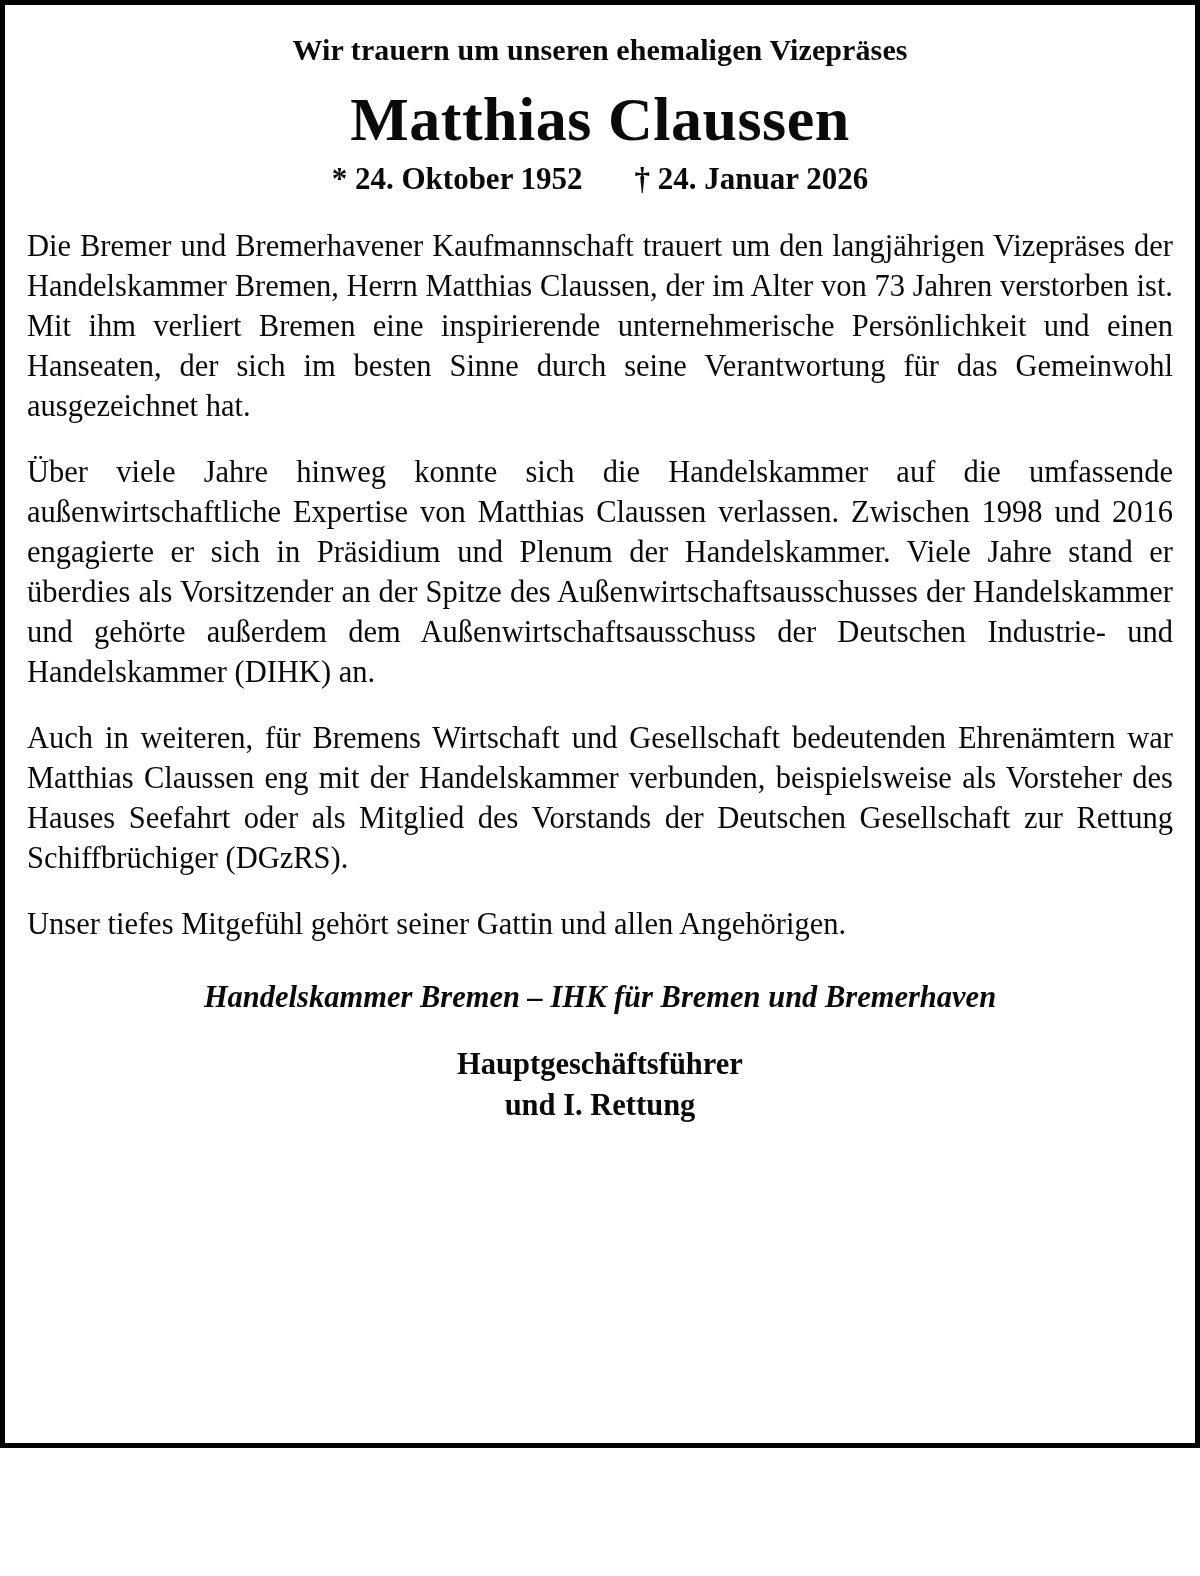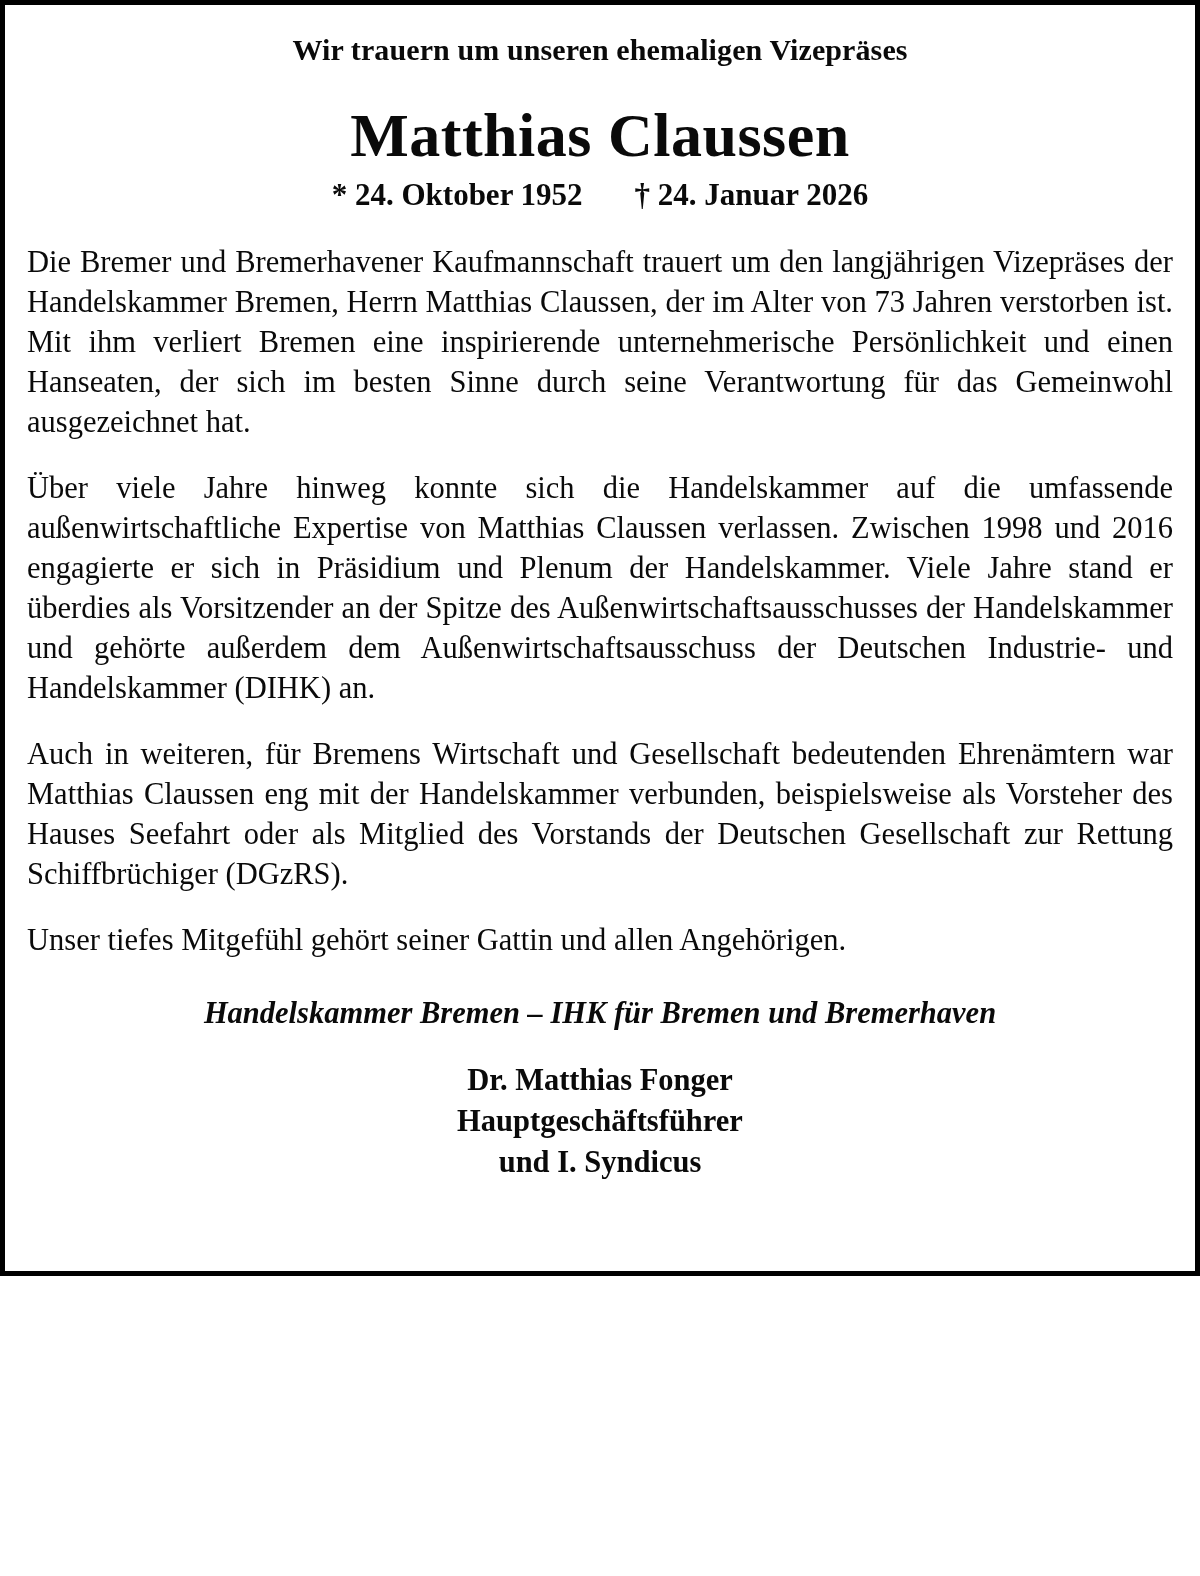"Wir trauern um unseren ehemaligen" #notice { height: 1276px -> 1448px }
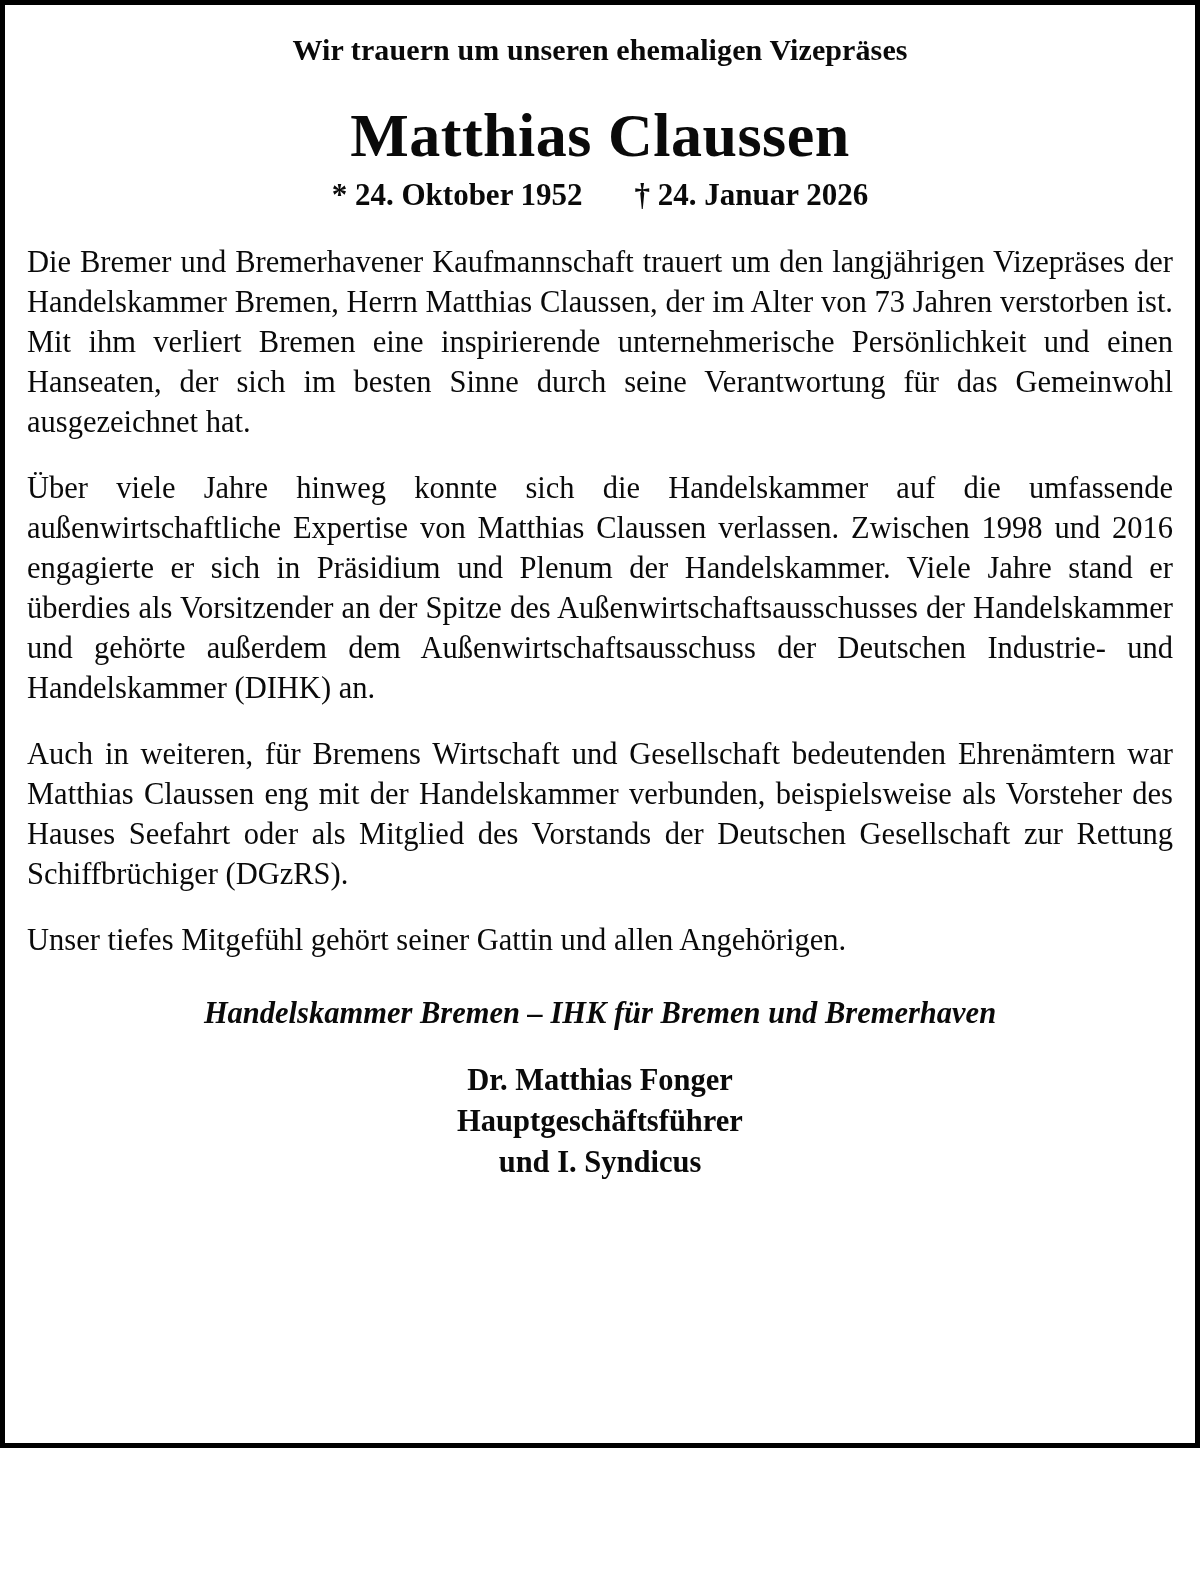"Matthias Claussen" .deceased-name { margin: 30px 0 0 0 -> 14px 0 0 0 }
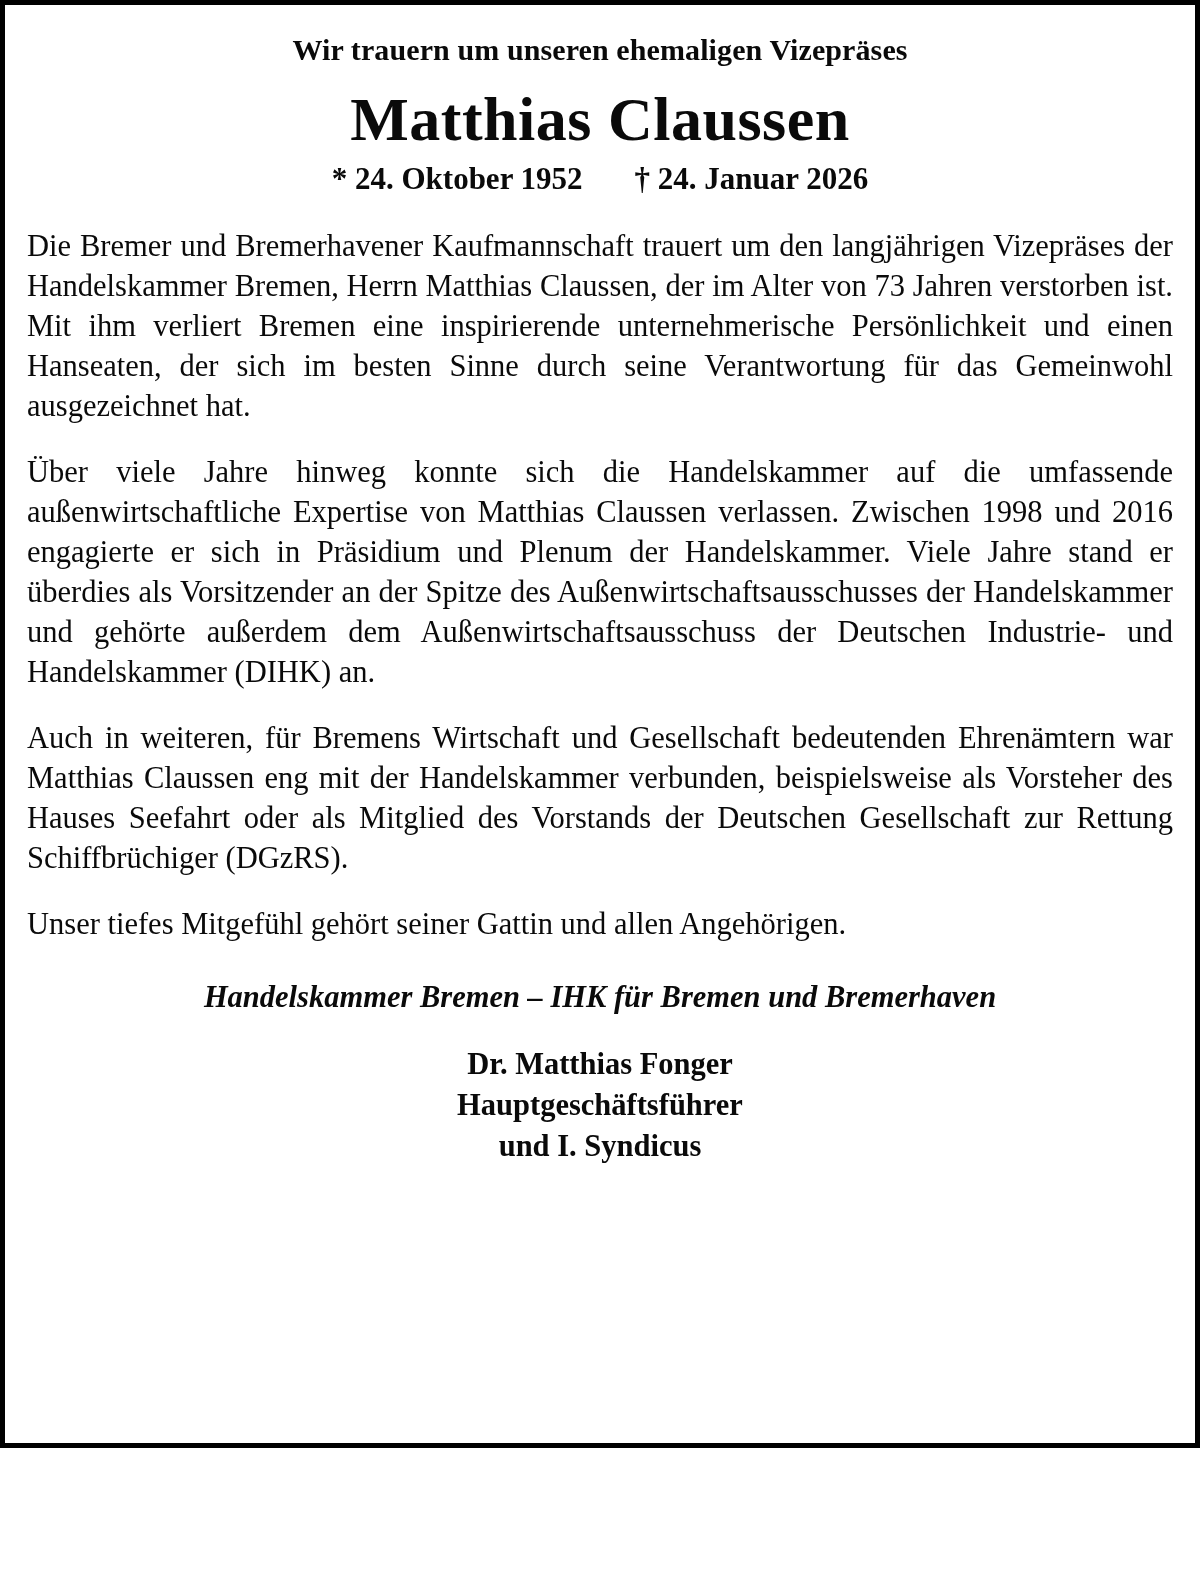"Dr. Matthias Fonger" span.sig-name { html: <span>Dr. Matthias Fonger</span> -> none }
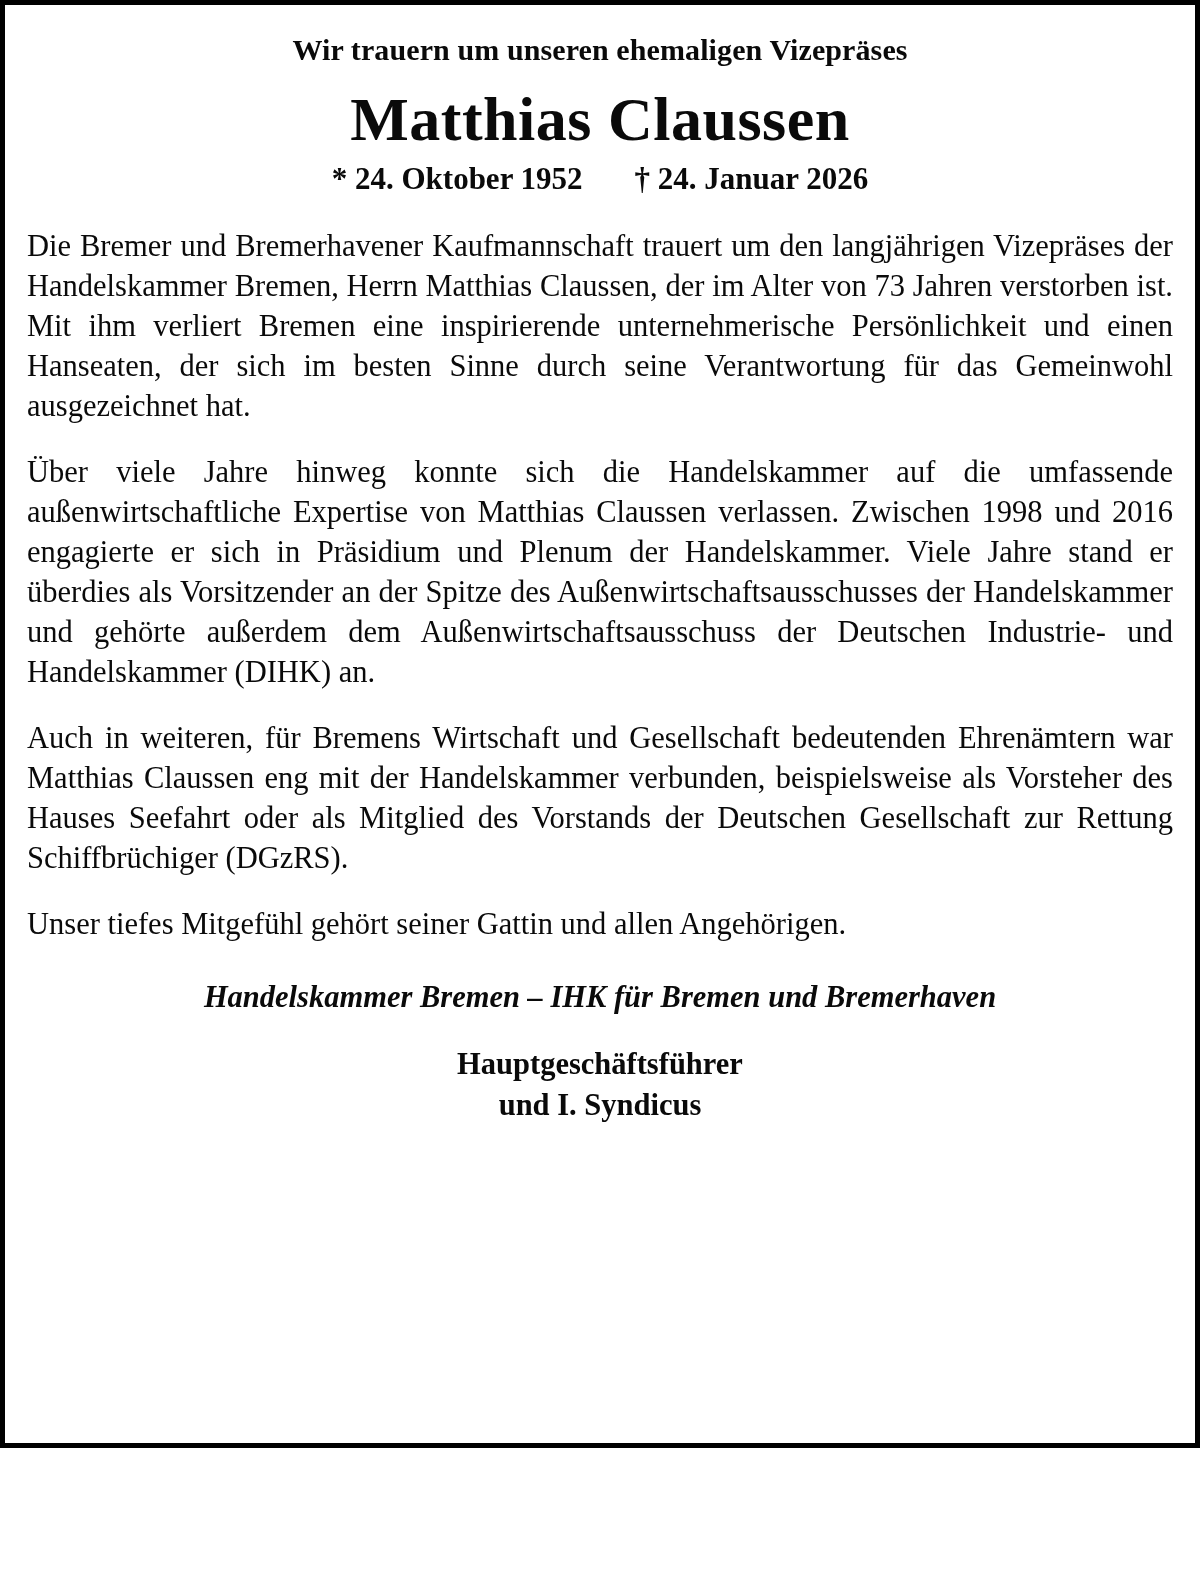"und I. Syndicus" span.sig-role { text: Syndicus -> Rettung }
